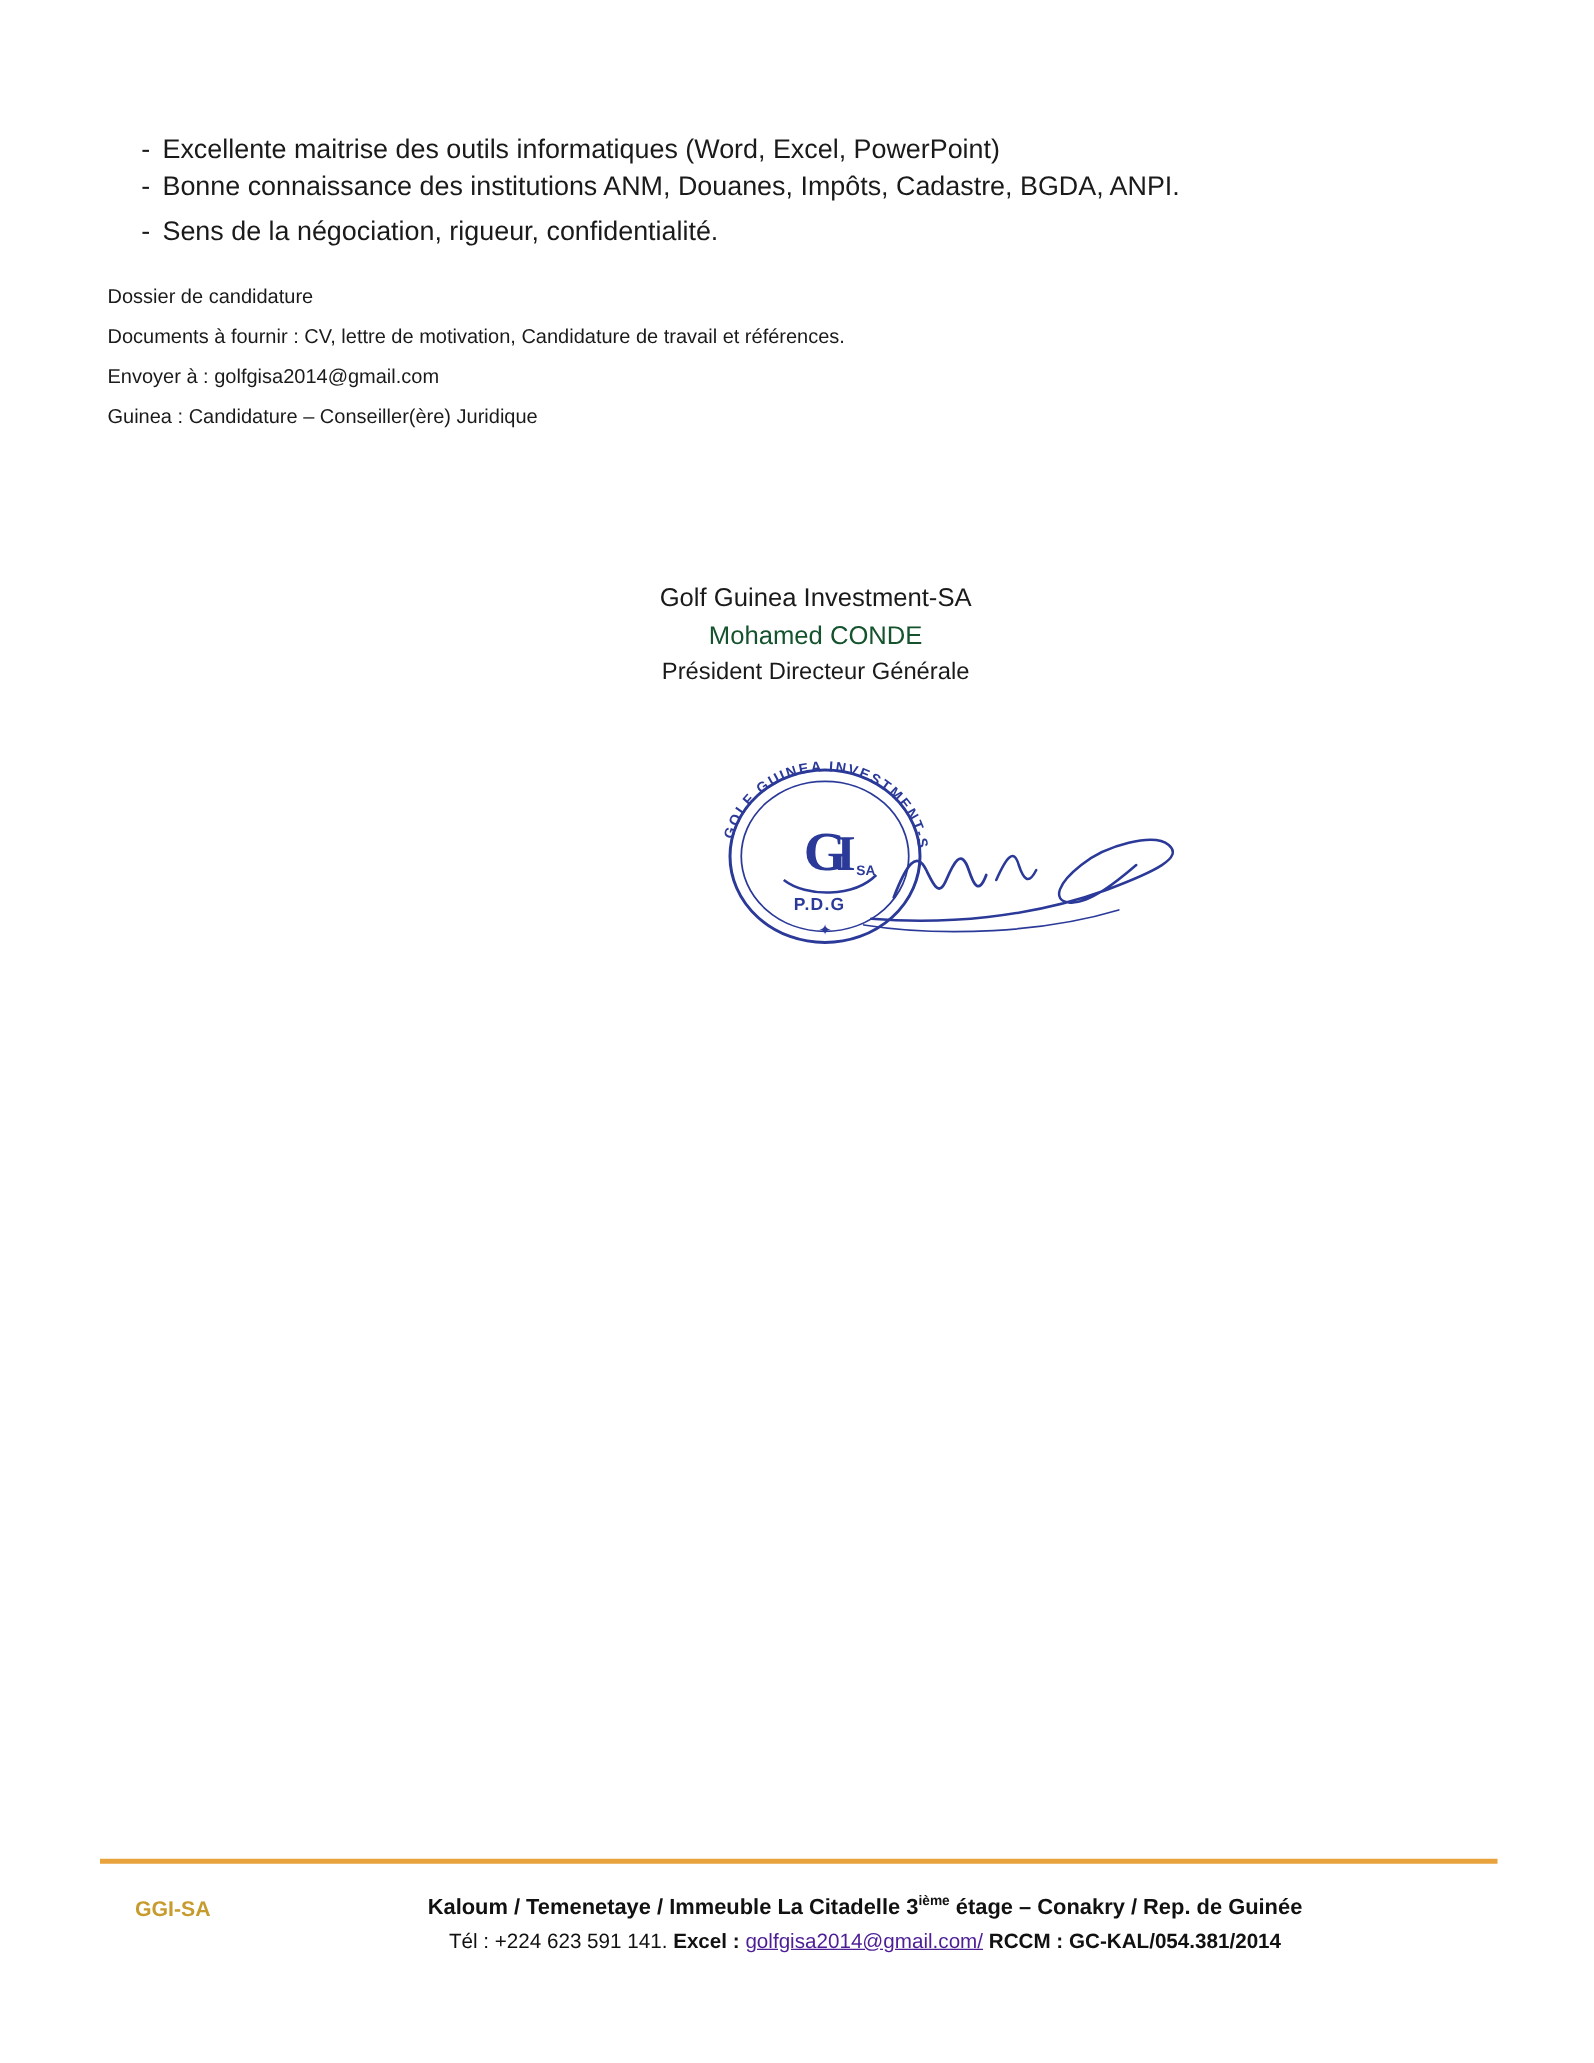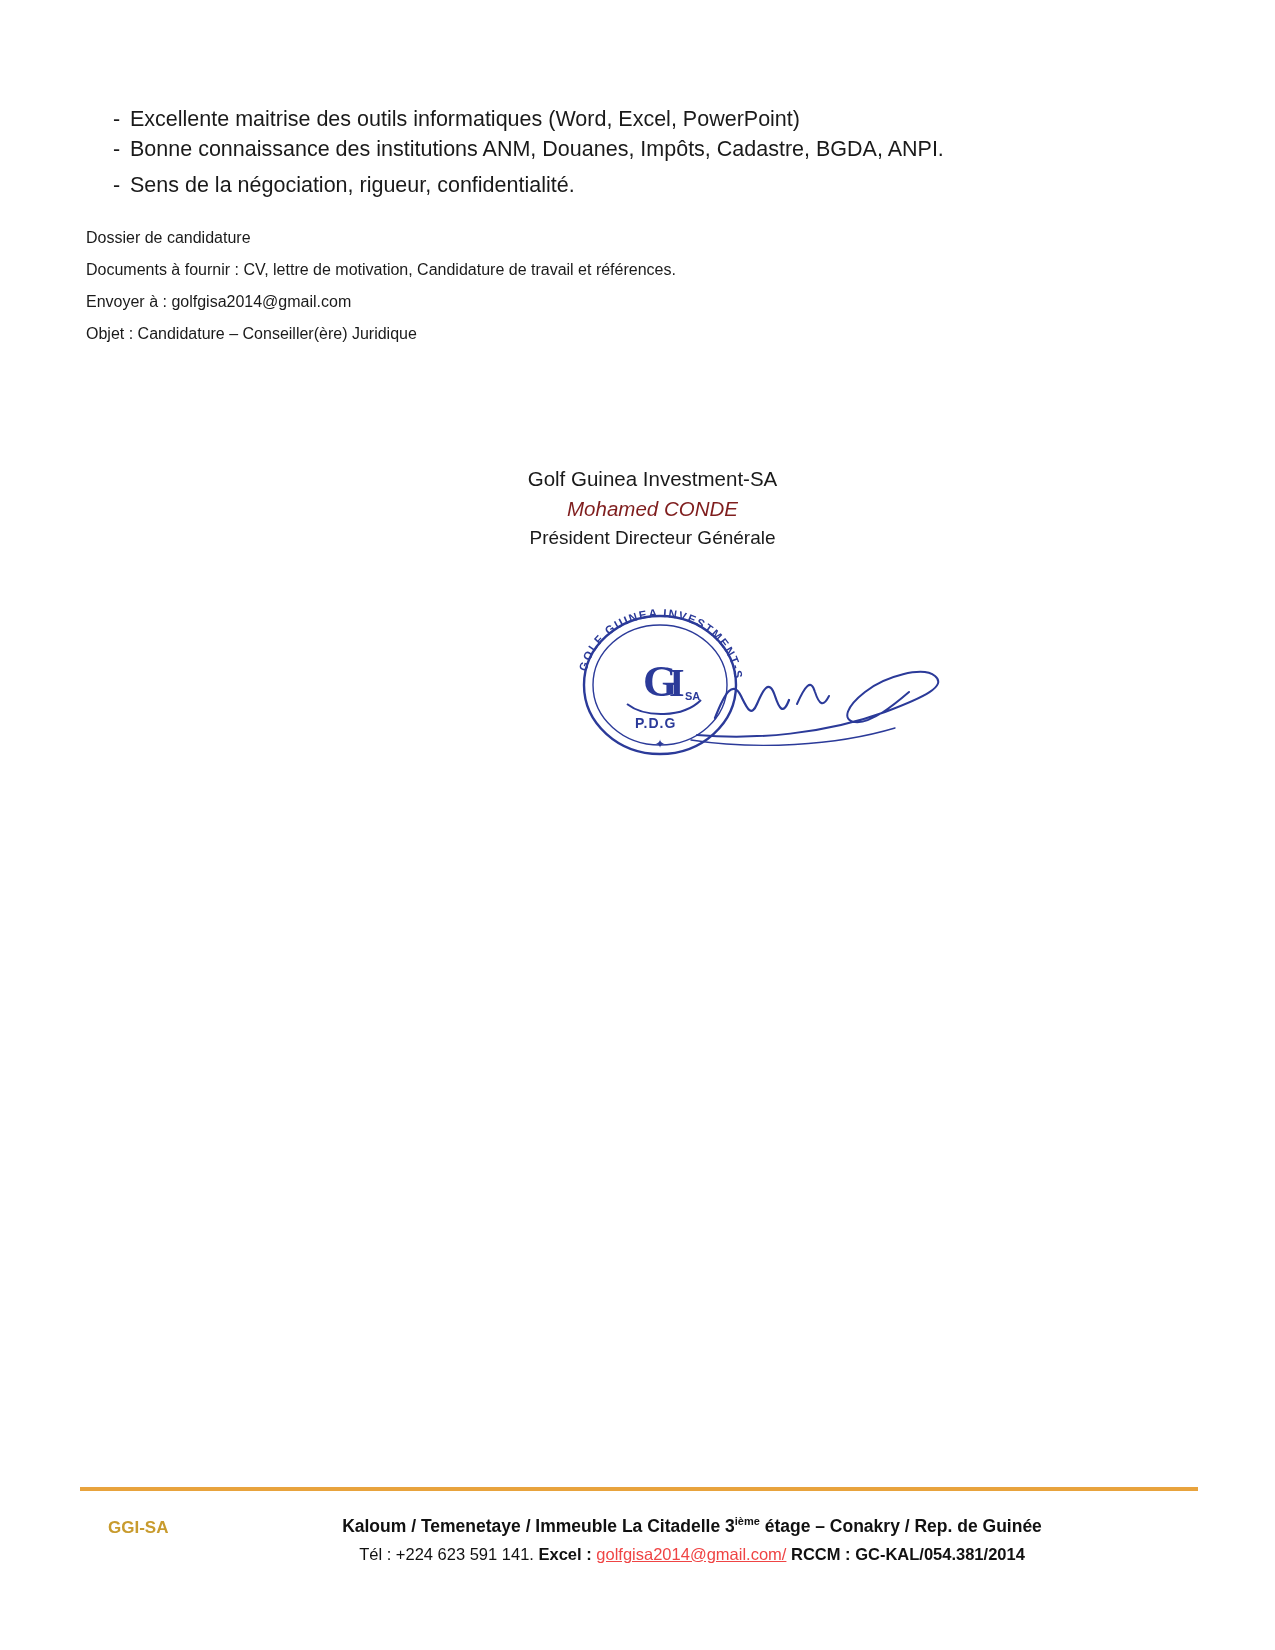"Objet : Candidature – Conseiller(ère)" div.apply-line { text: Objet -> Guinea }
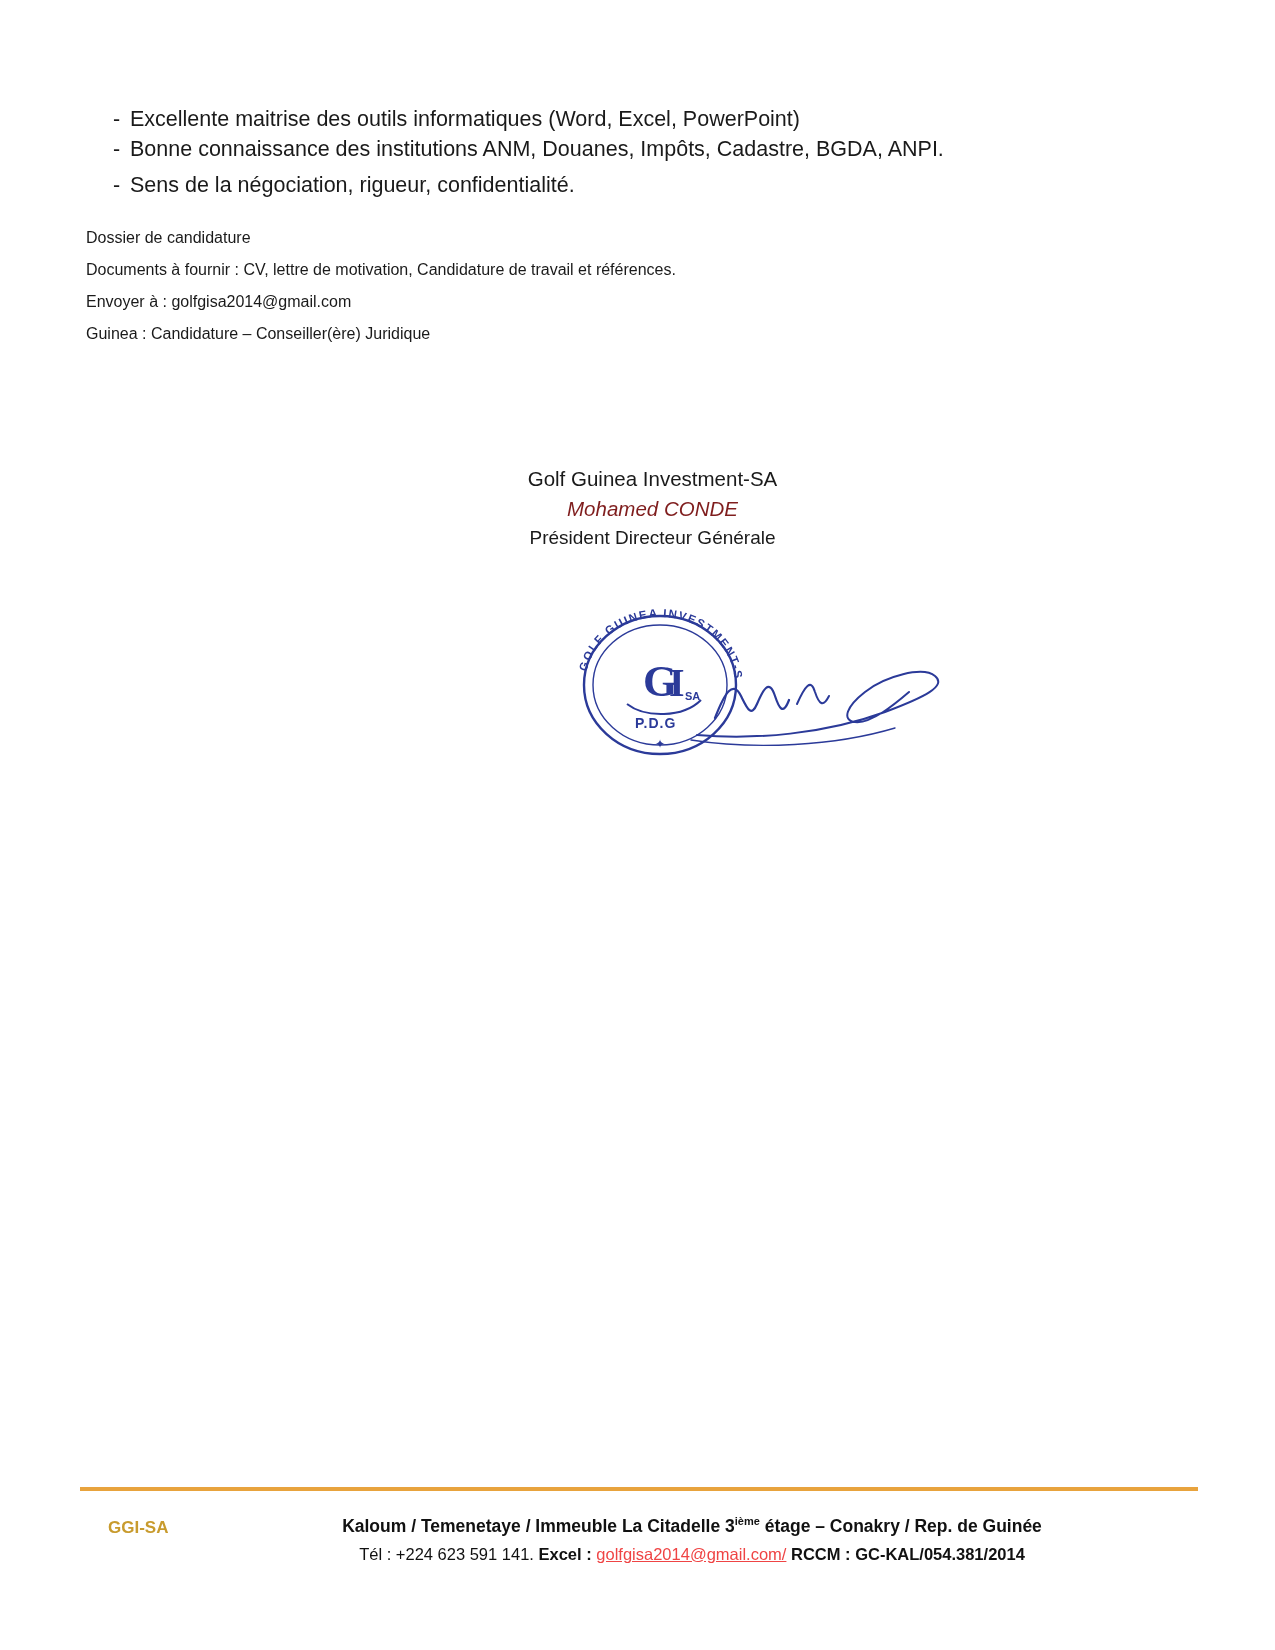"Mohamed CONDE" .sign-name { color: #7f1d1d -> #14532d; font-style: italic -> none }
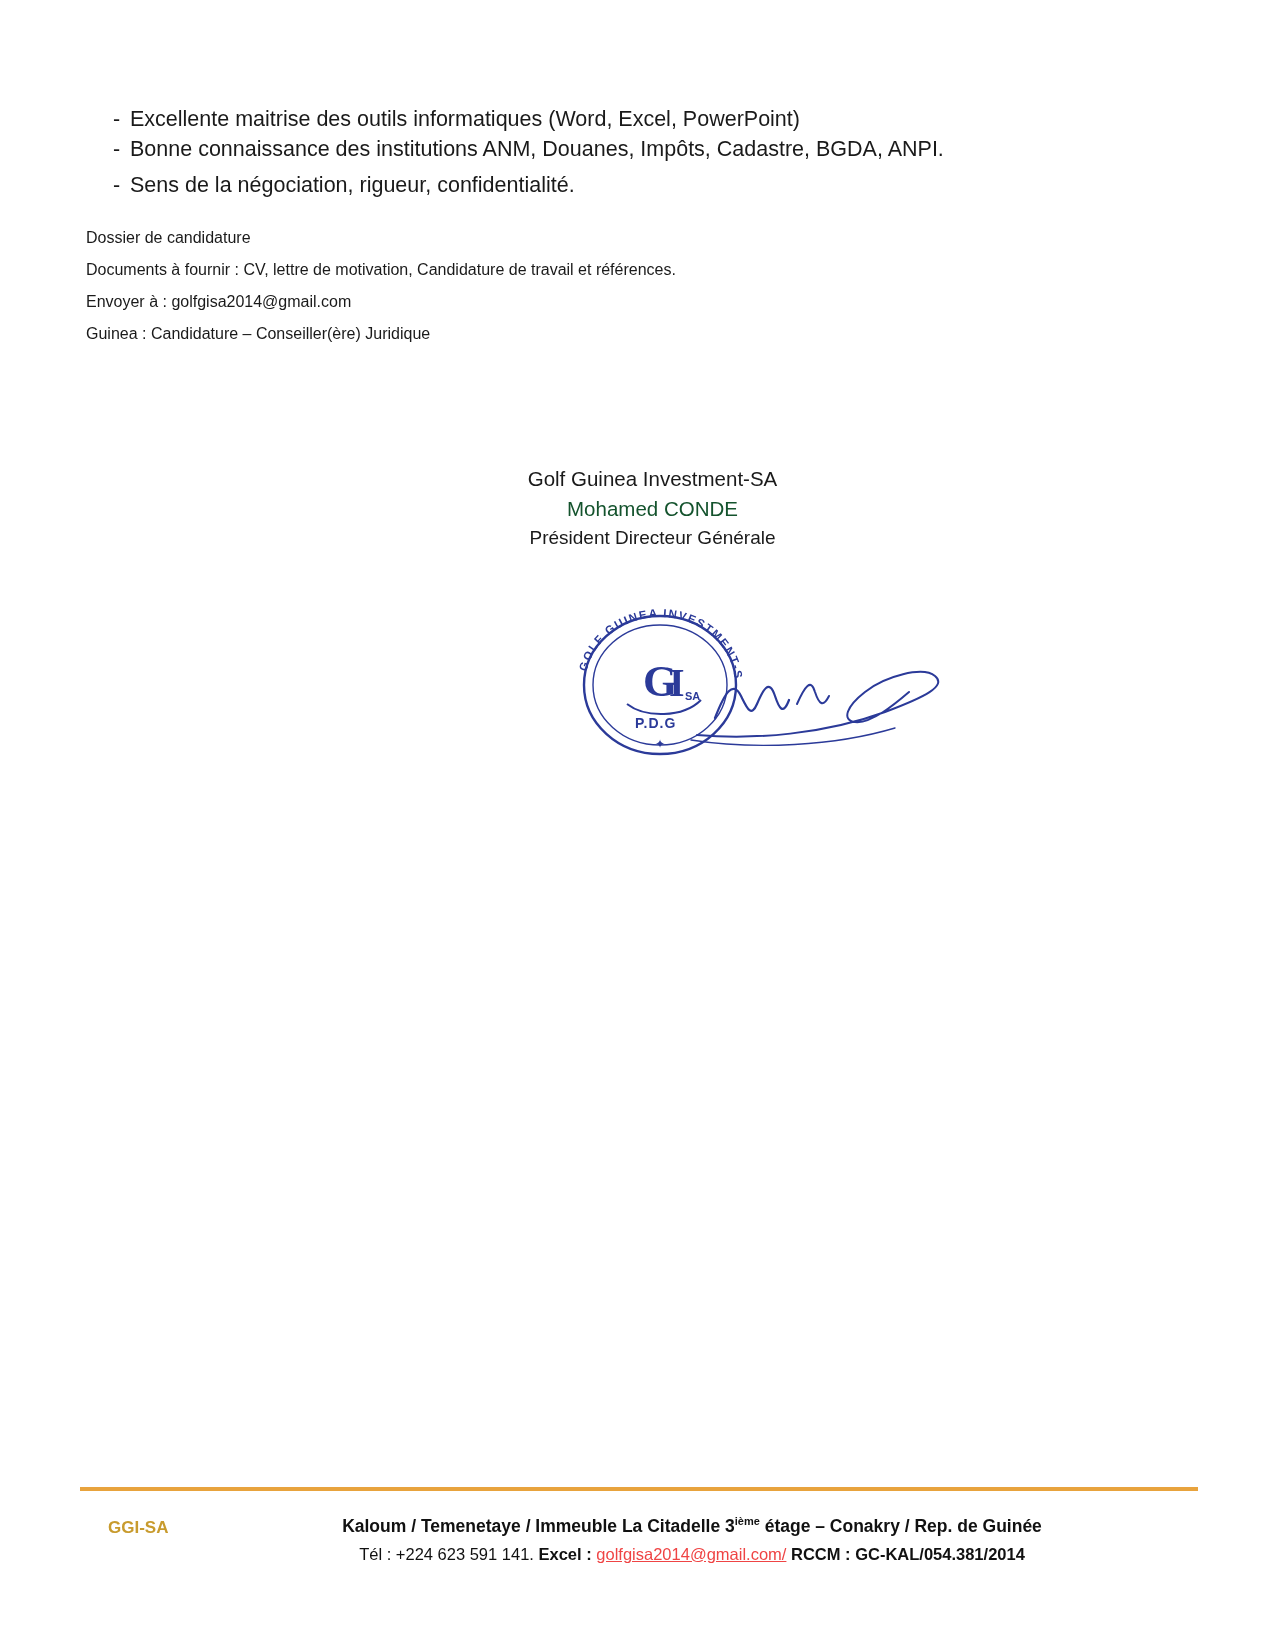"golfgisa2014@gmail.com/" .footer-email { color: #ef4444 -> #4c1d95 }
